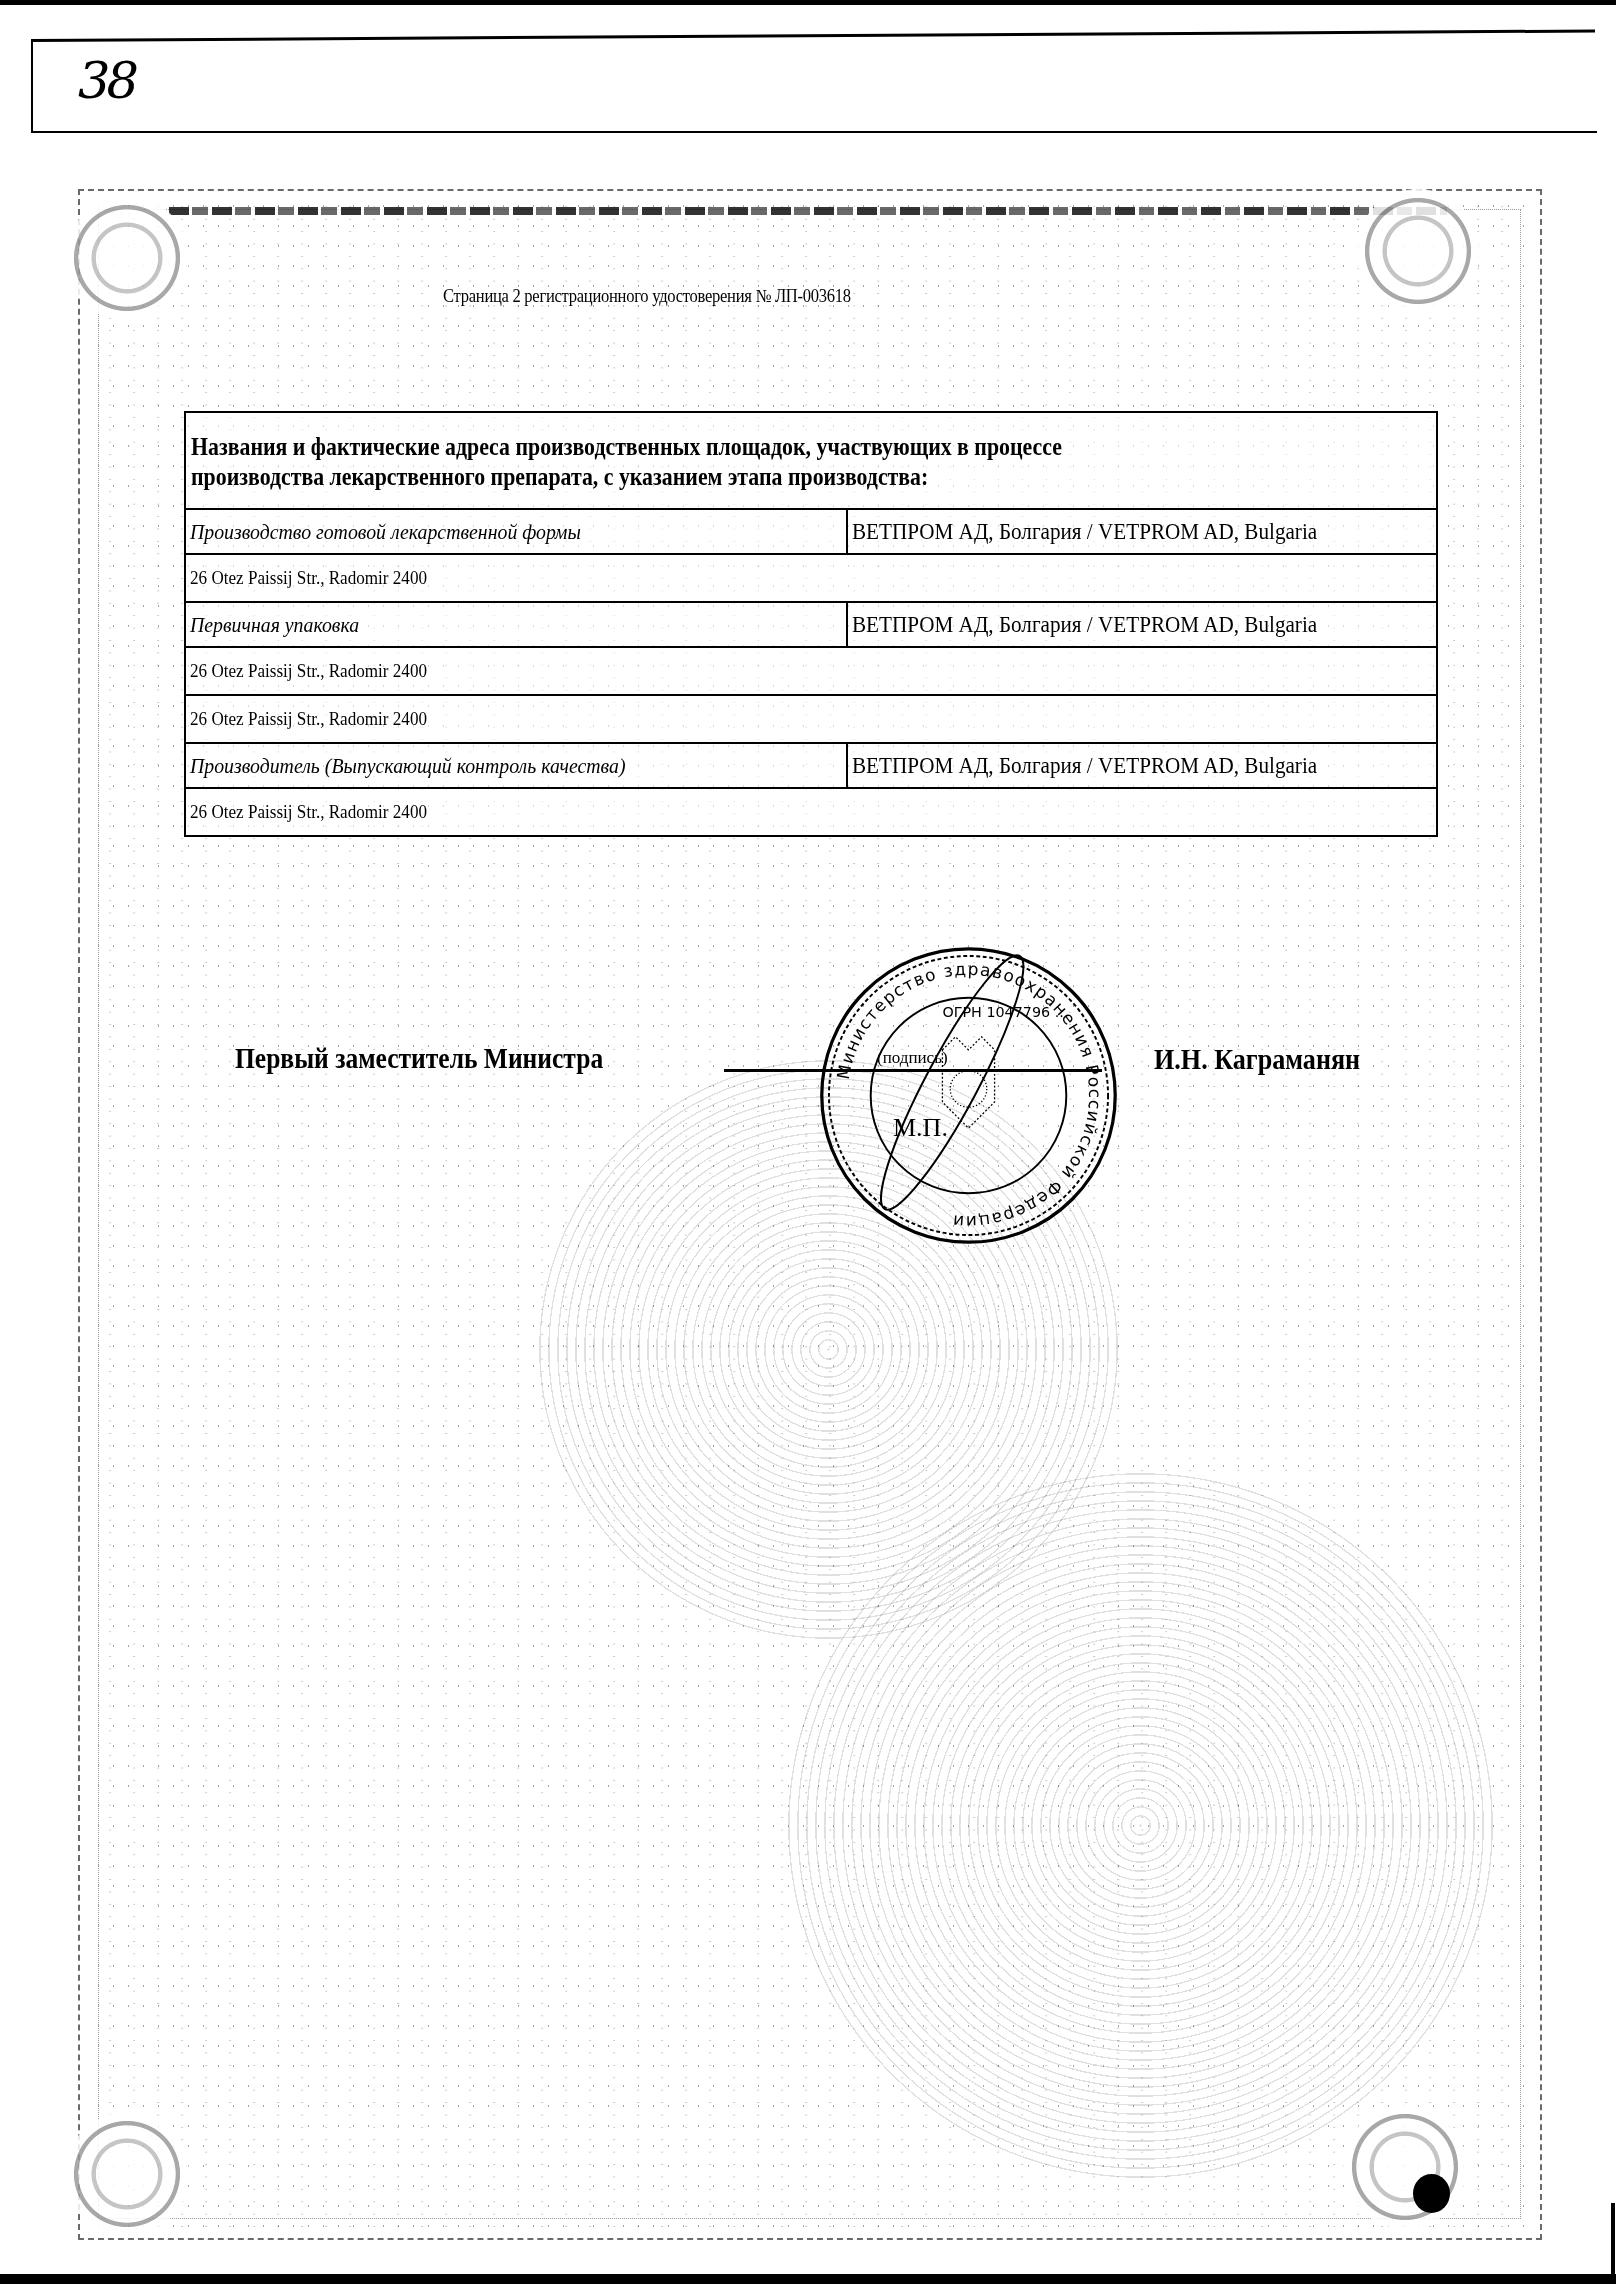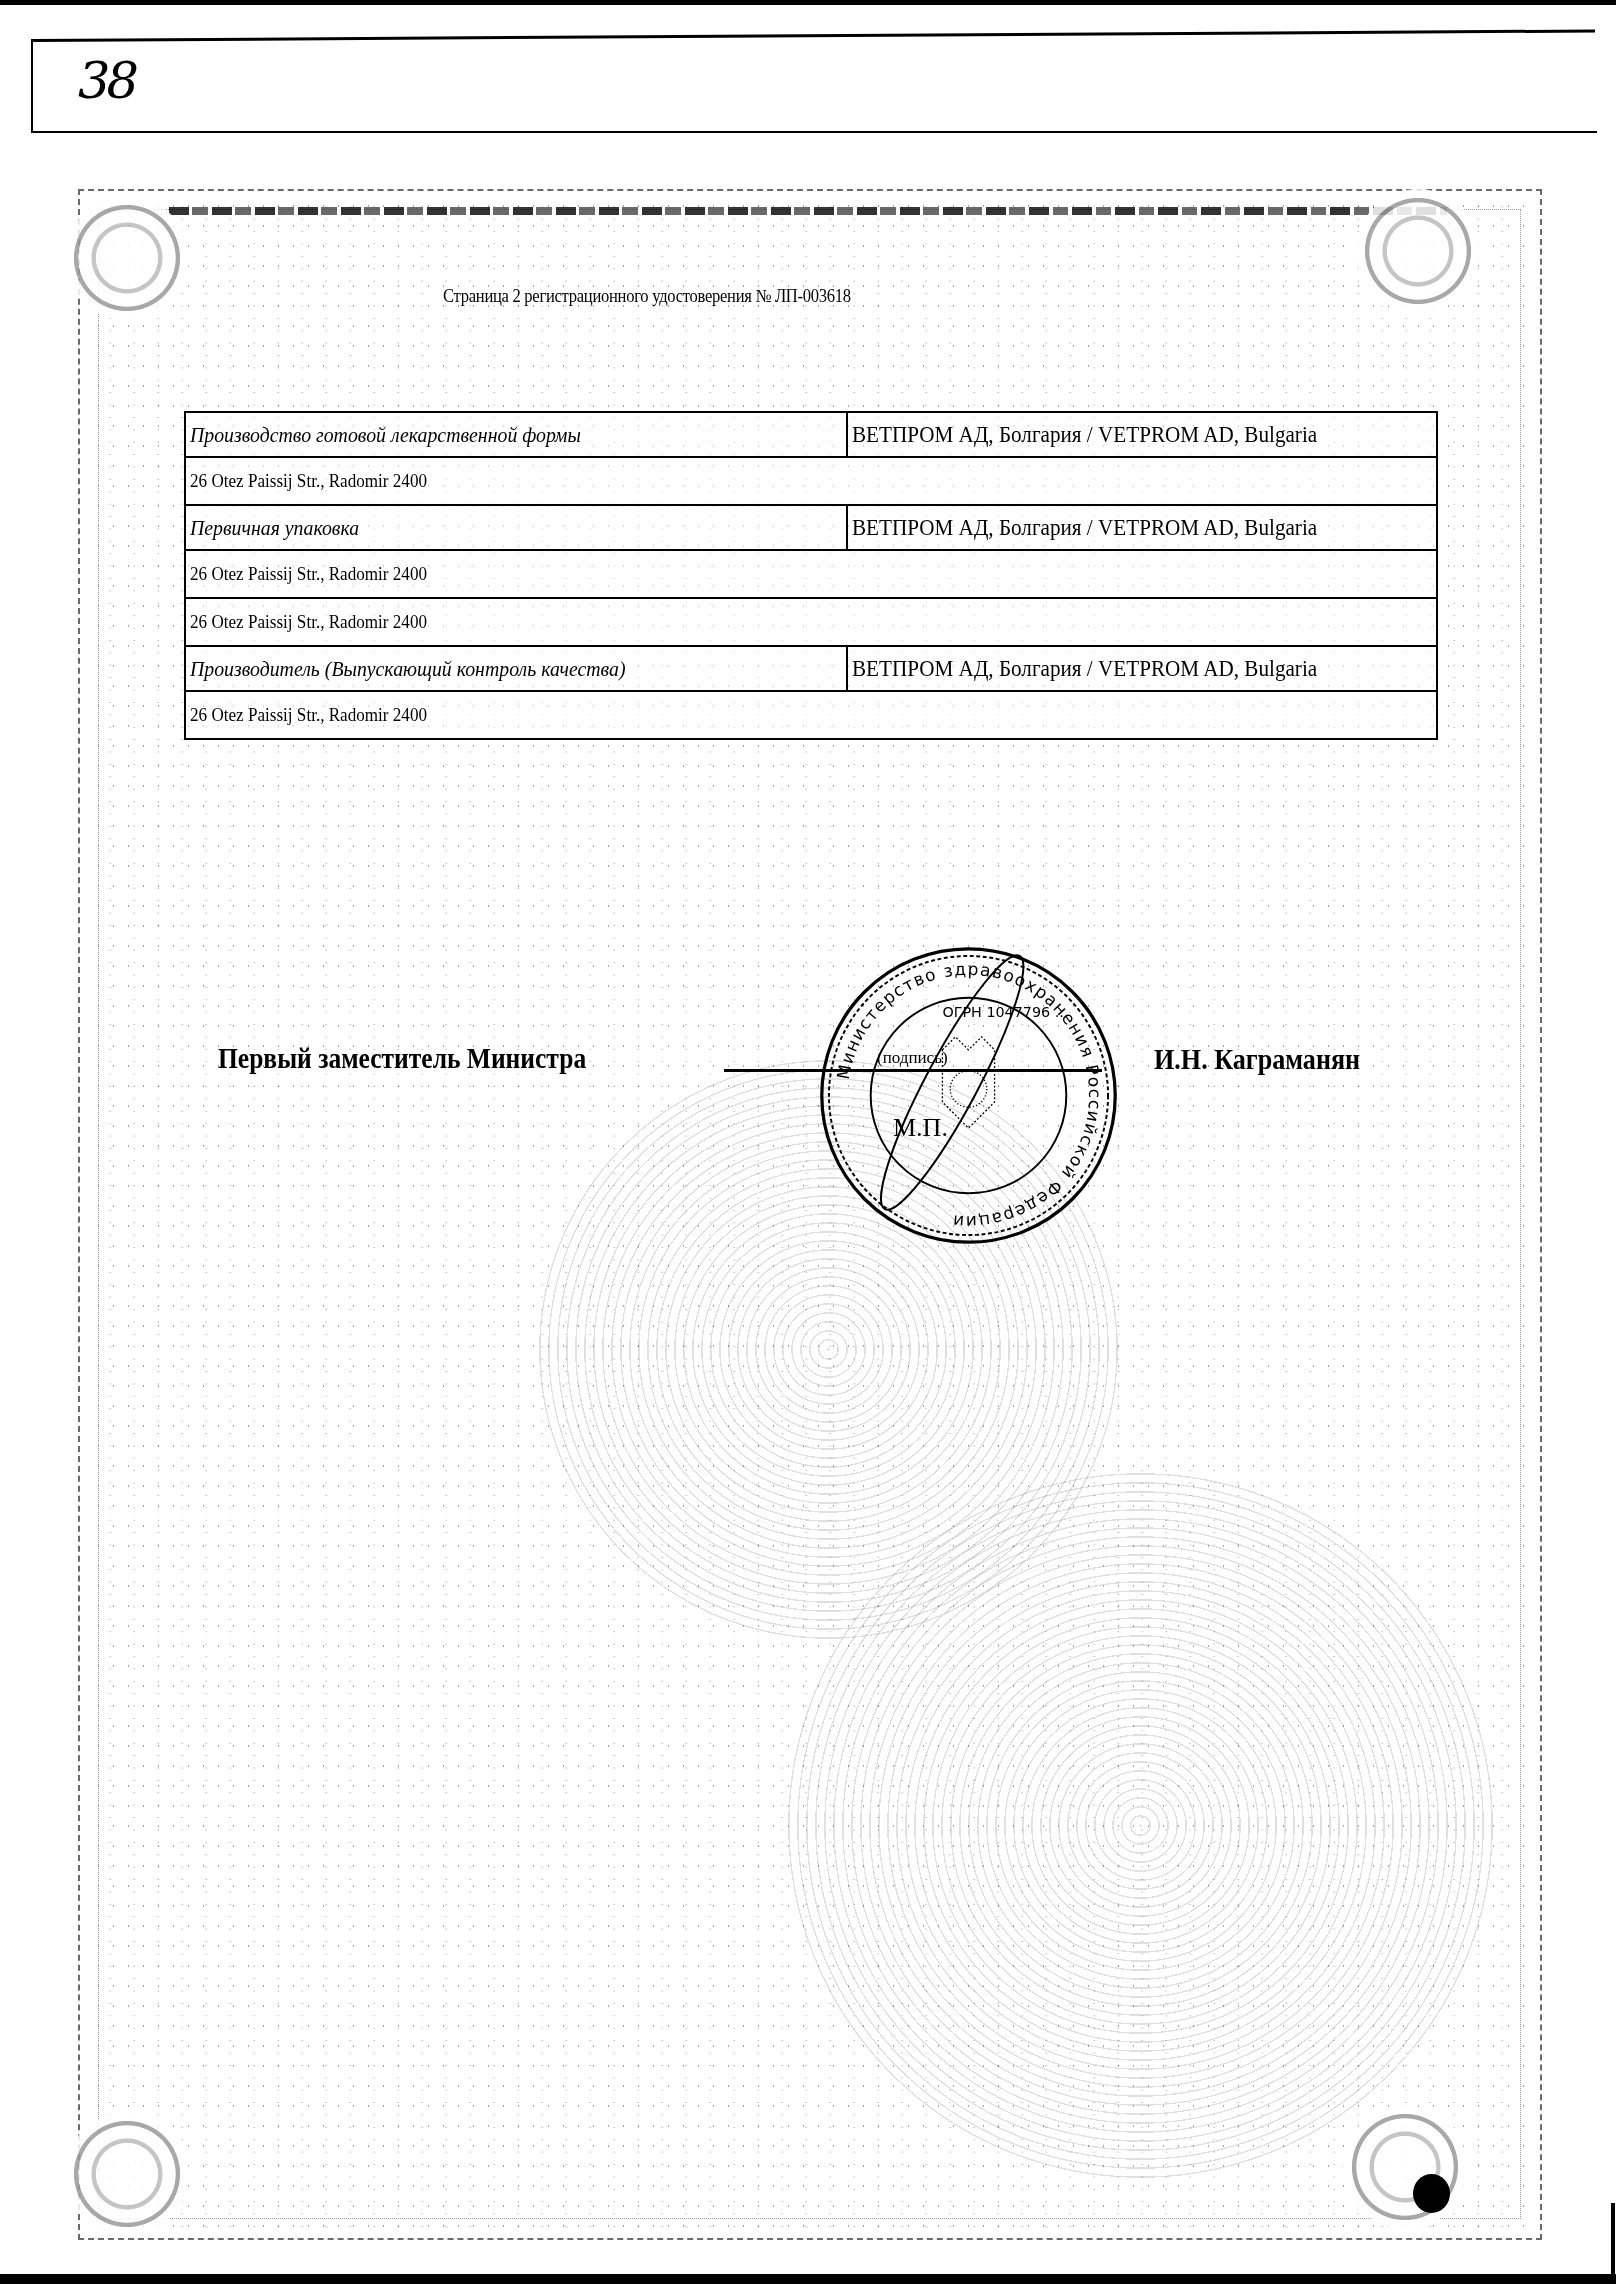"Названия и фактические адреса" tr { html: none -> <tr> <td> <span>Названия и фактические адреса производственных площадок, участвующих в процессе</span> <span>производства лекарственного препарата, с указанием этапа производства:</span> </td> </tr> }
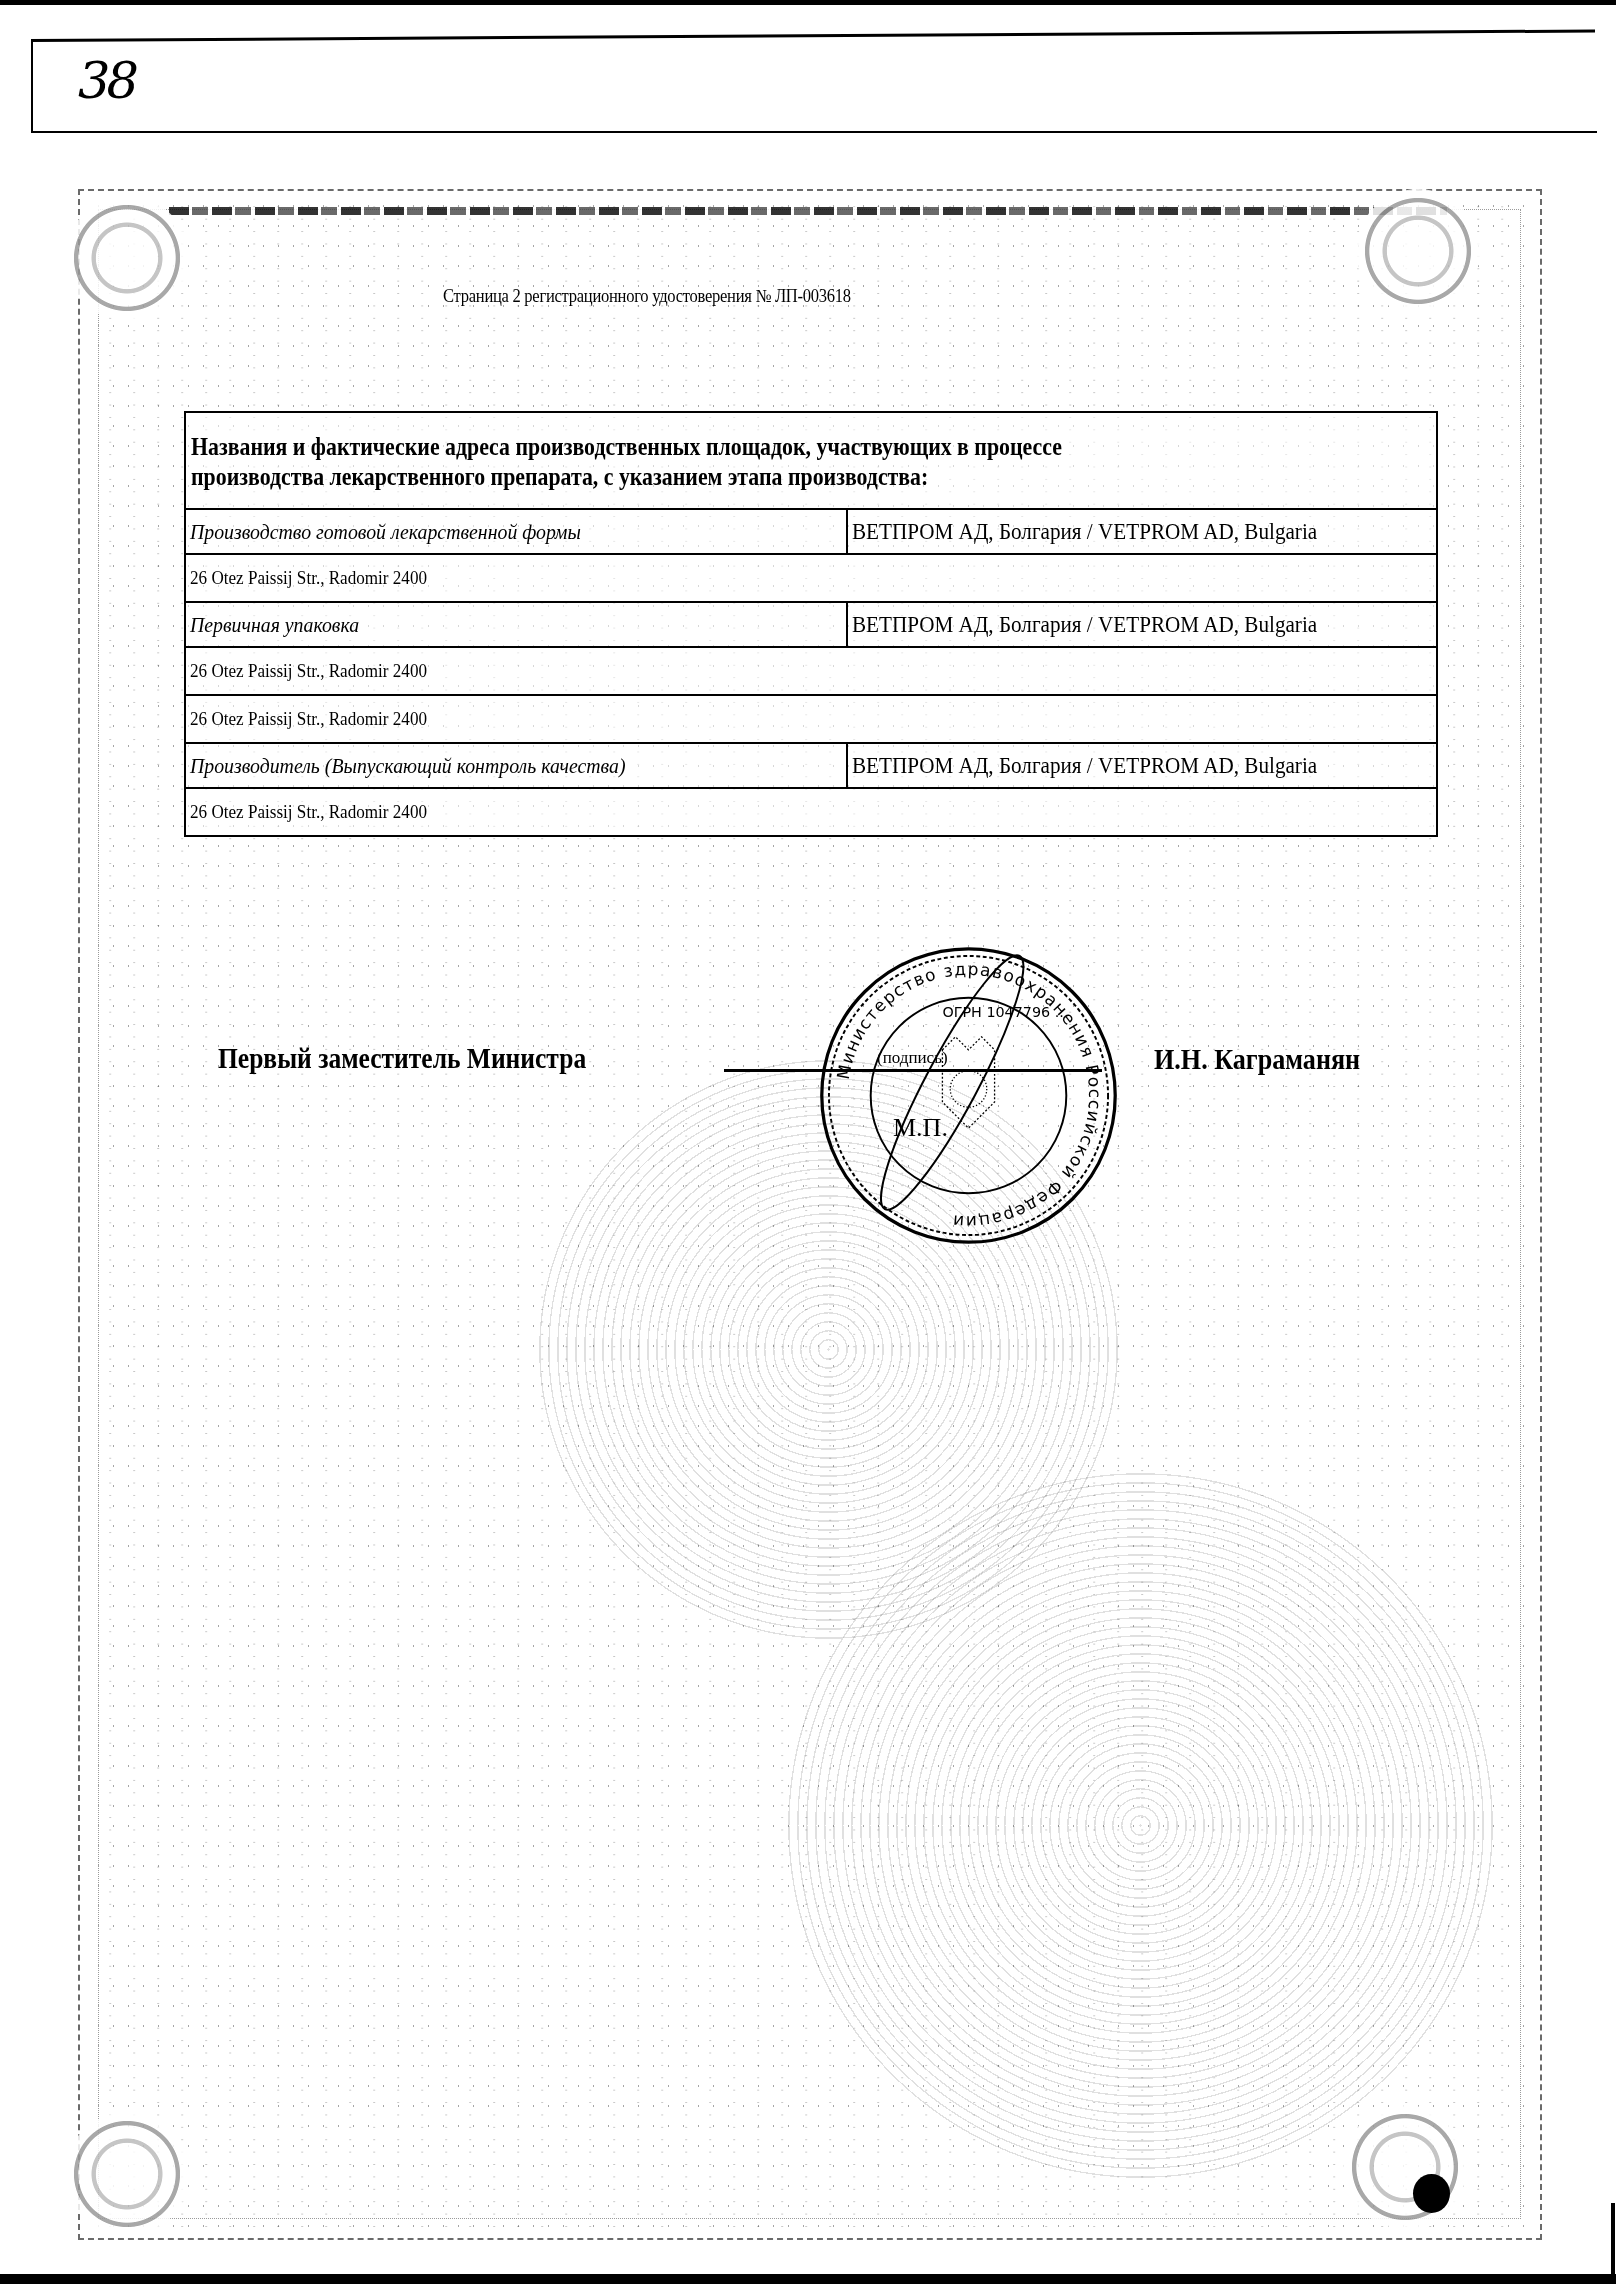"Первый заместитель Министра" .signer-title { left: 218px -> 235px }
